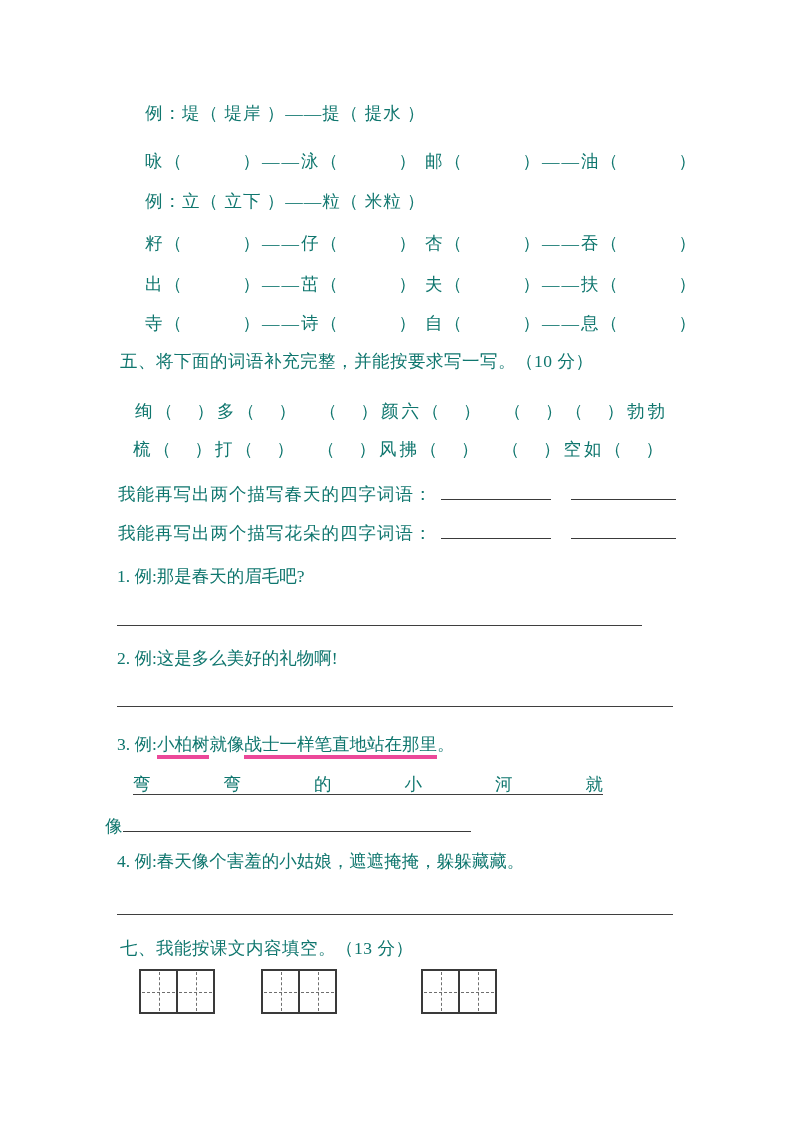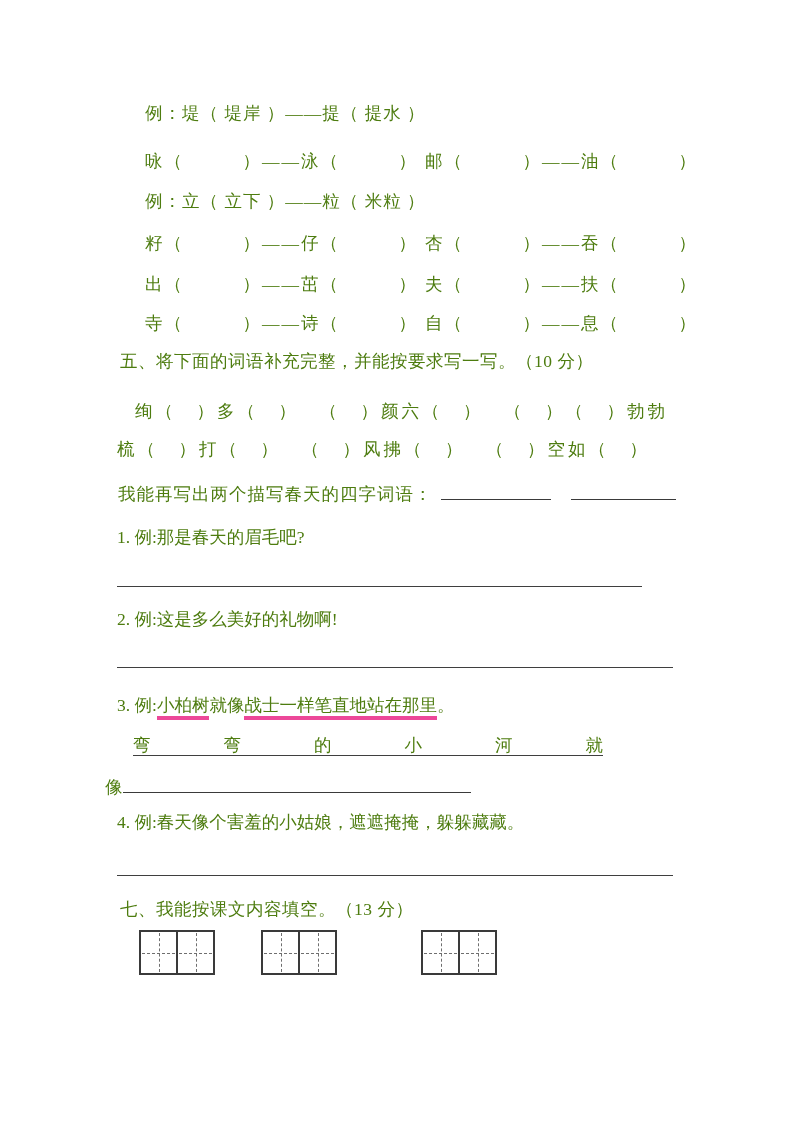"例：堤（ 堤岸 ）——提（ 提水 ）" .page { color: #4d7c0f -> #0f766e }
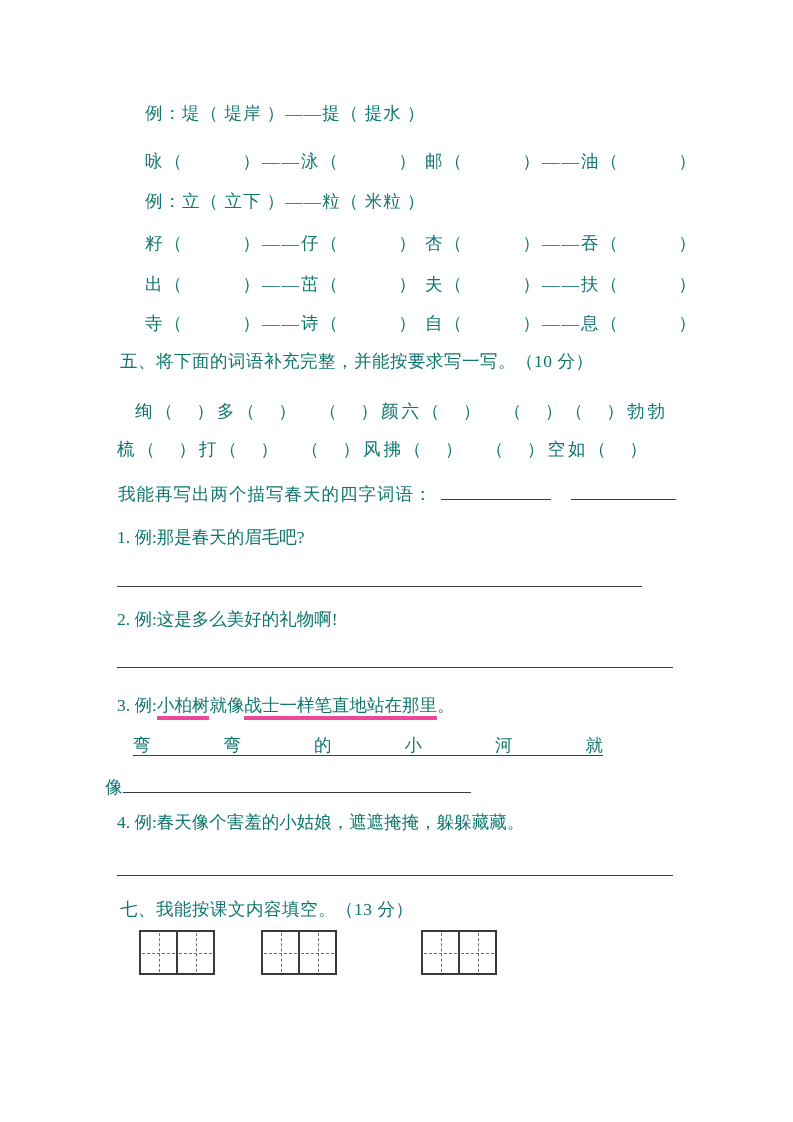"梳（ ）打（ ） （ ）风拂（" div.line { margin-left: 0 -> 16px }
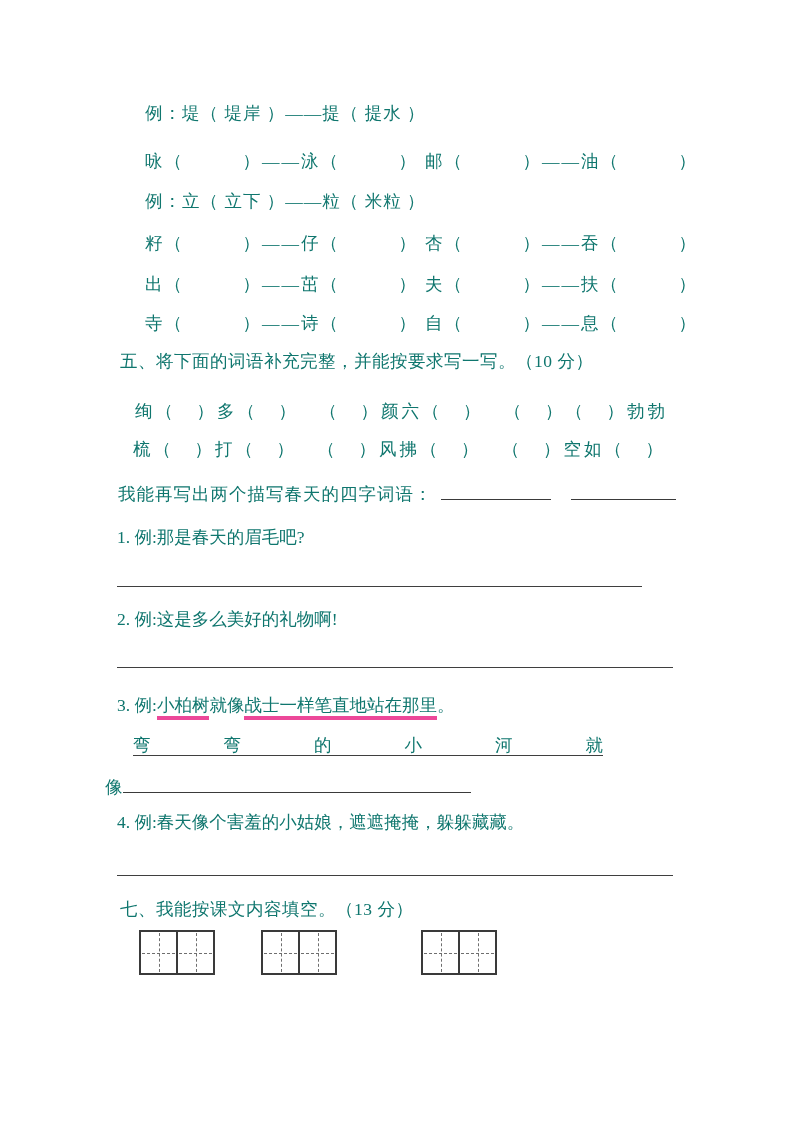"我能再写出两个描写花朵的四字词语：" div.line { html: none -> <div> <span>我能再写出两个描写花朵的四字词语：</span><span></span><span></span> </div> }
